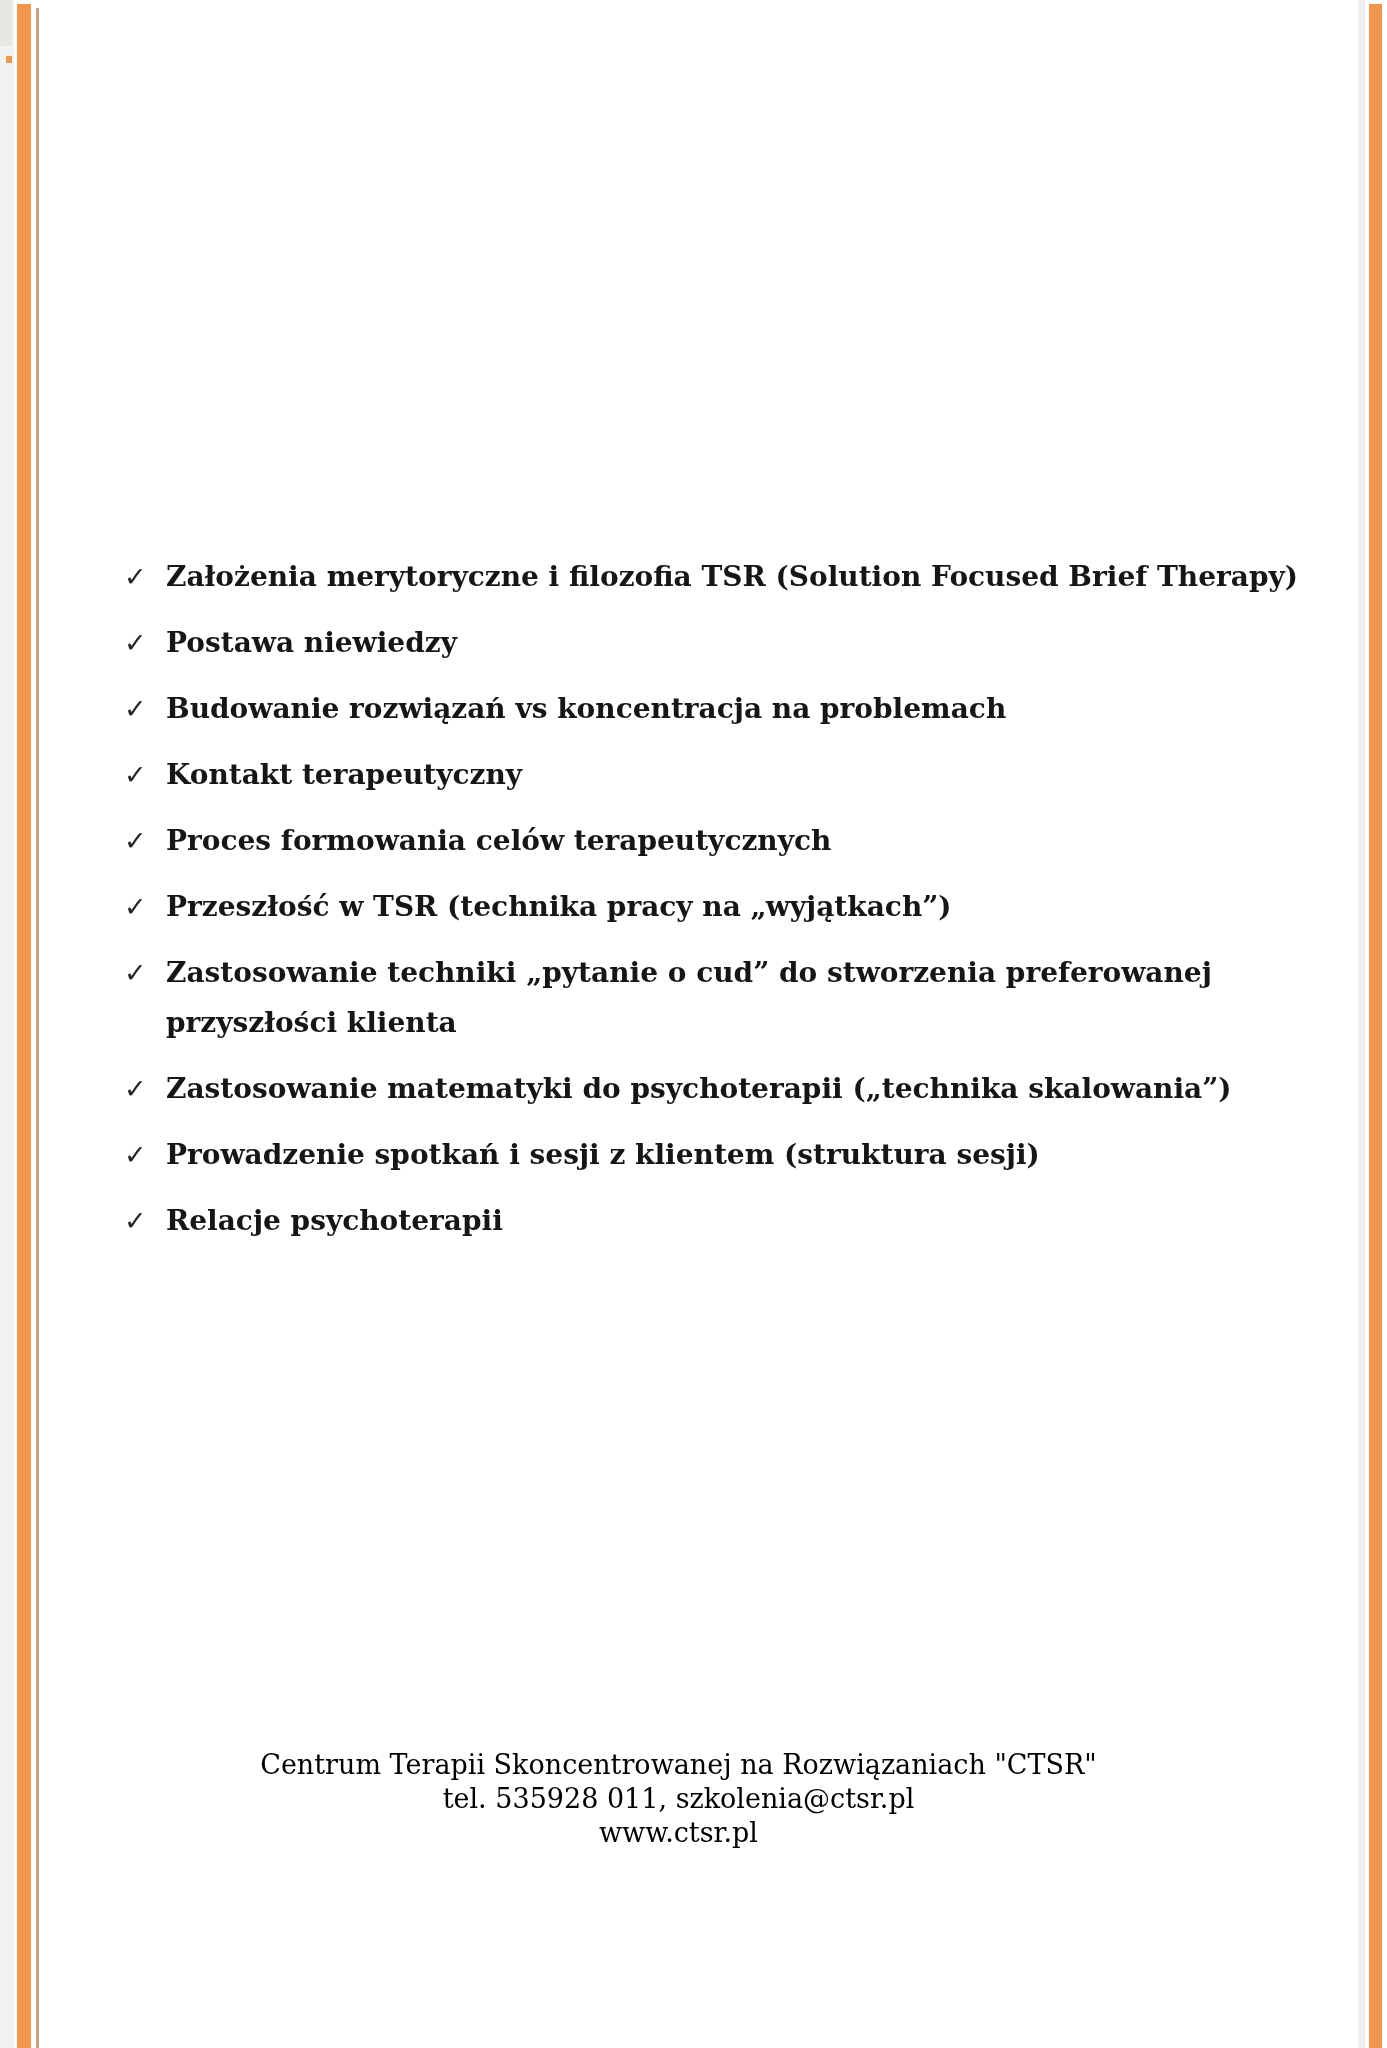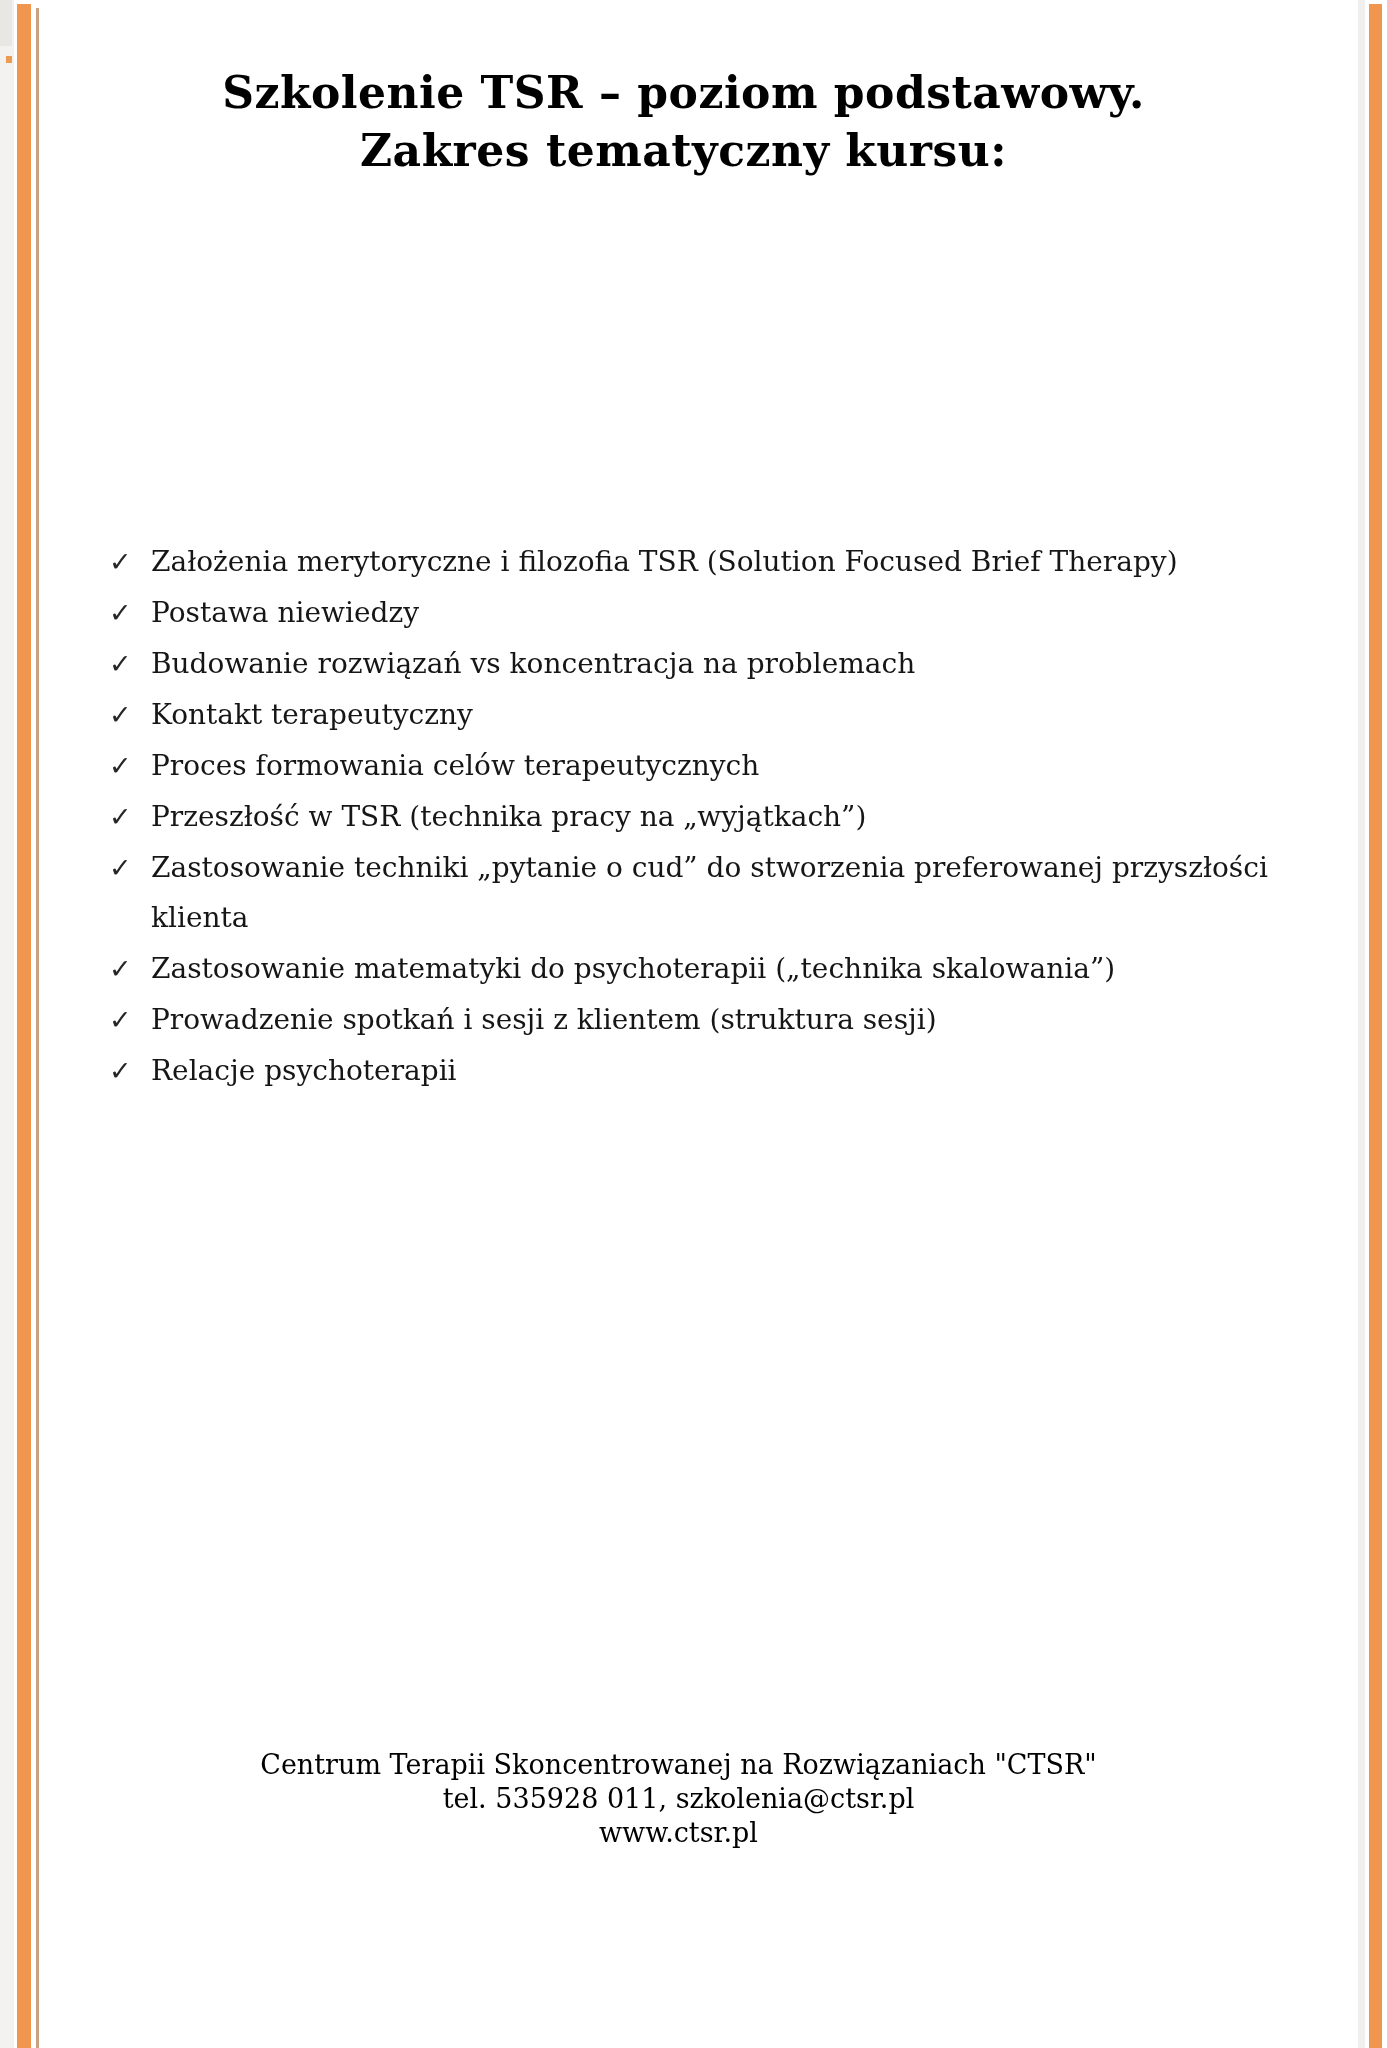"Szkolenie TSR – poziom podstawowy." div.doc-title { html: <div> <div>Szkolenie TSR – poziom podstawowy.</div> <div>Zakres tematyczny kursu:</div> </div> -> none }
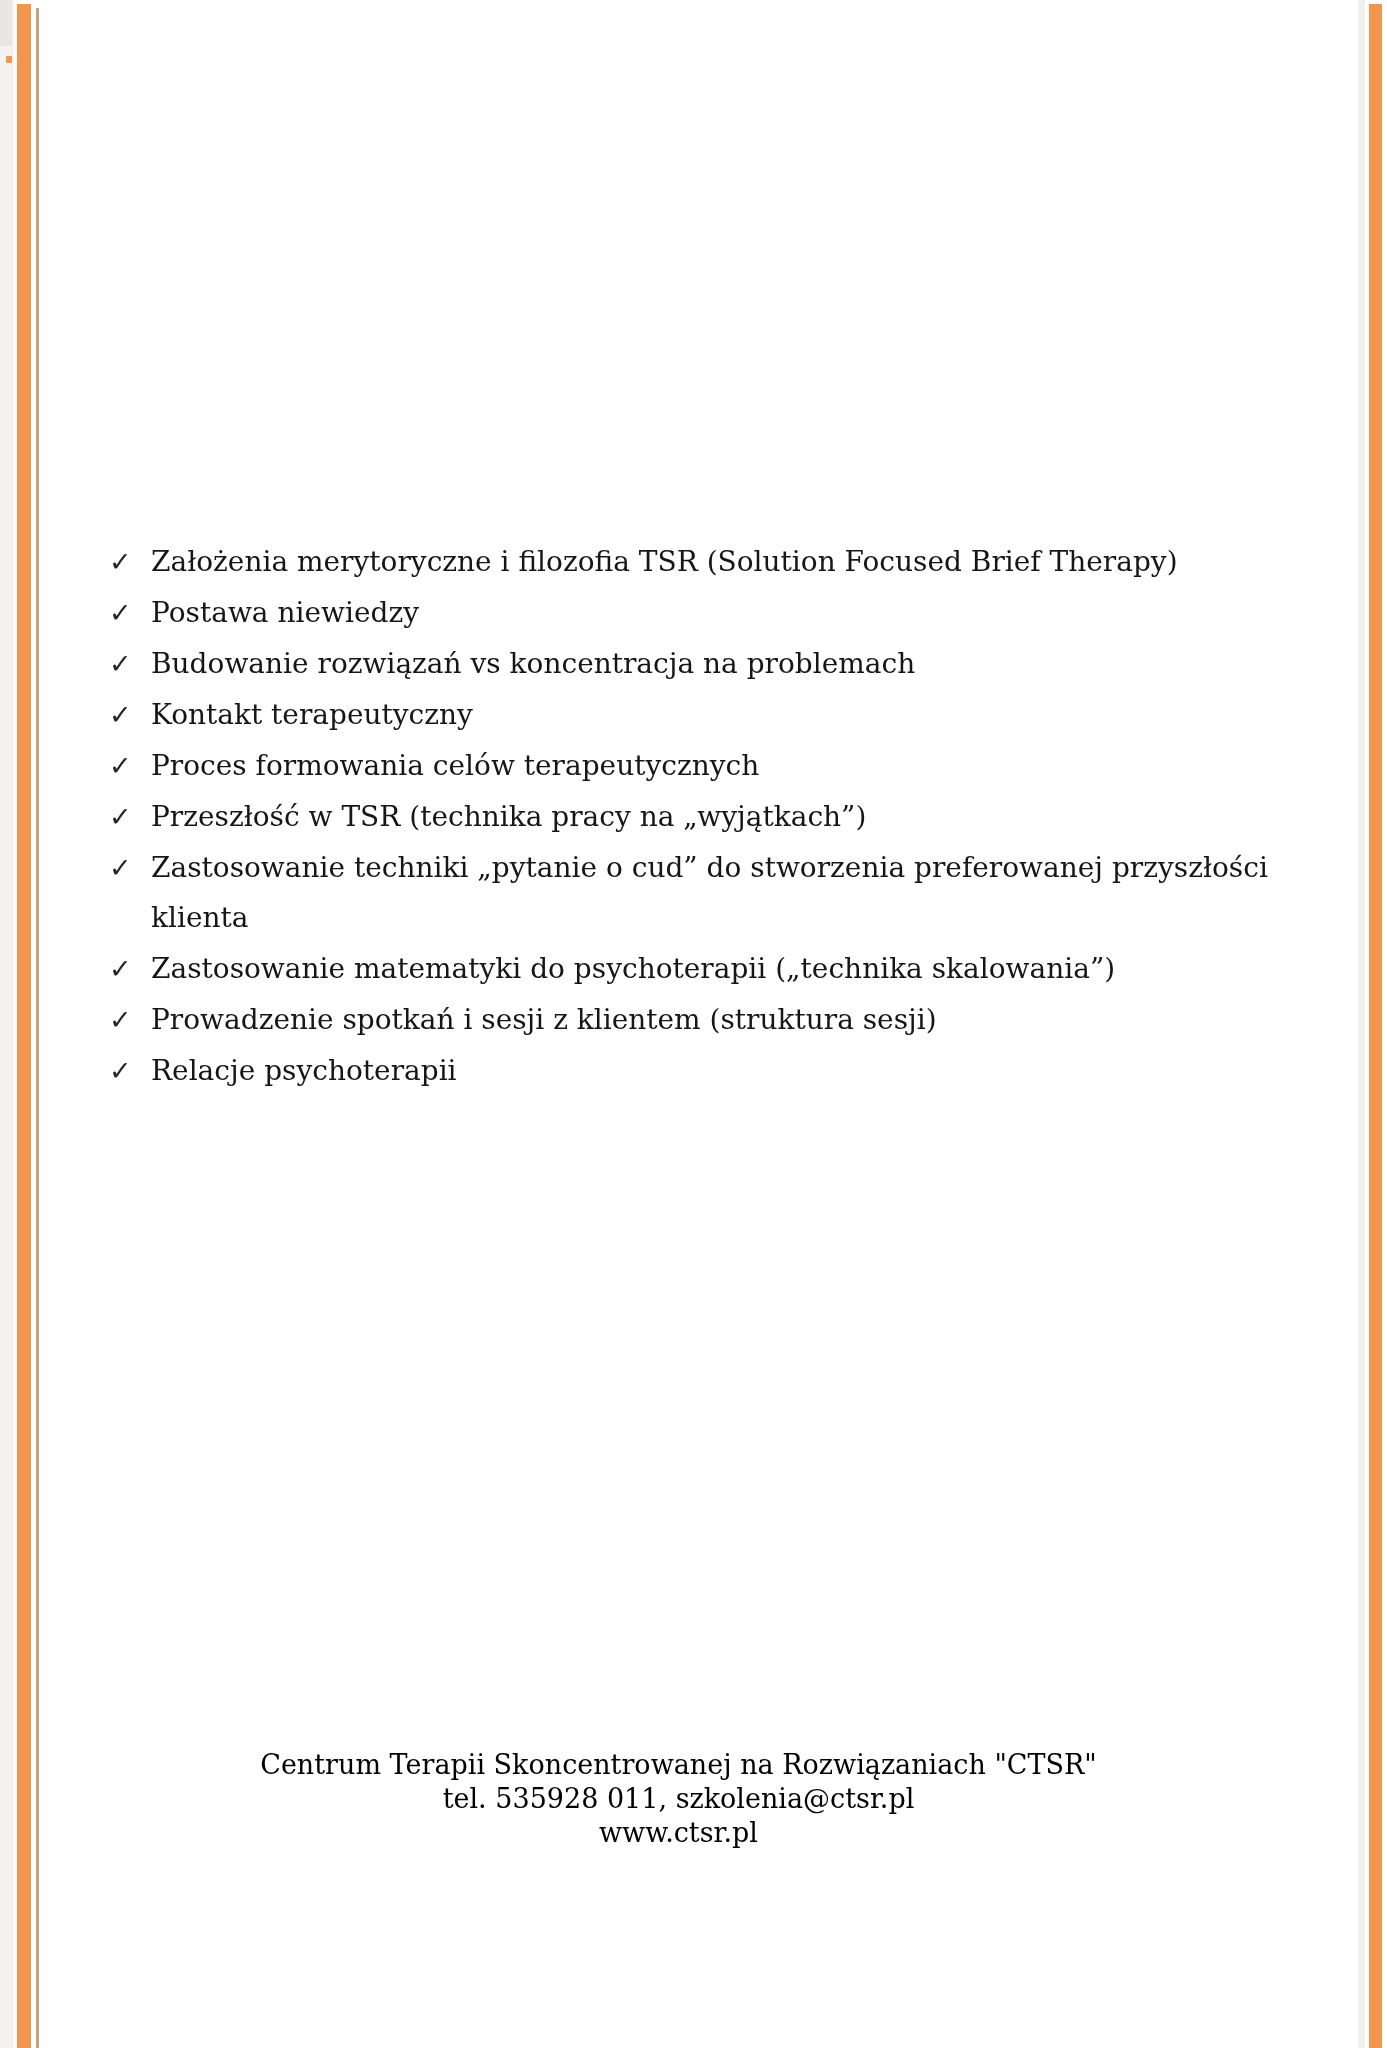"✓ Założenia merytoryczne i filozofia" .checklist li { font-weight: none -> bold; margin: 1px -> 16px }
